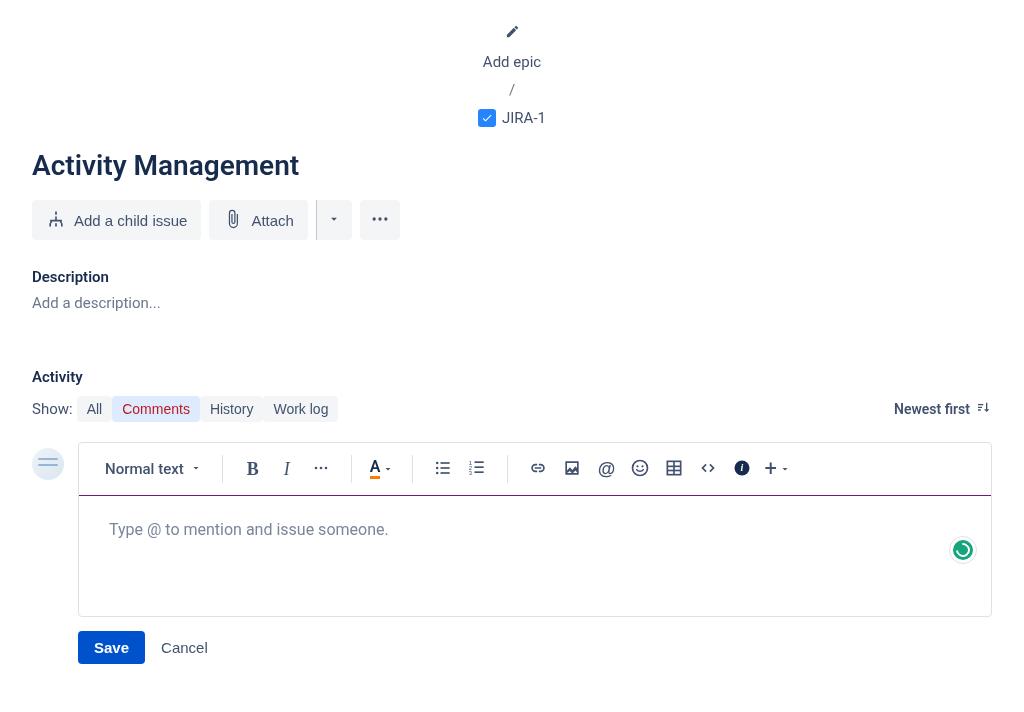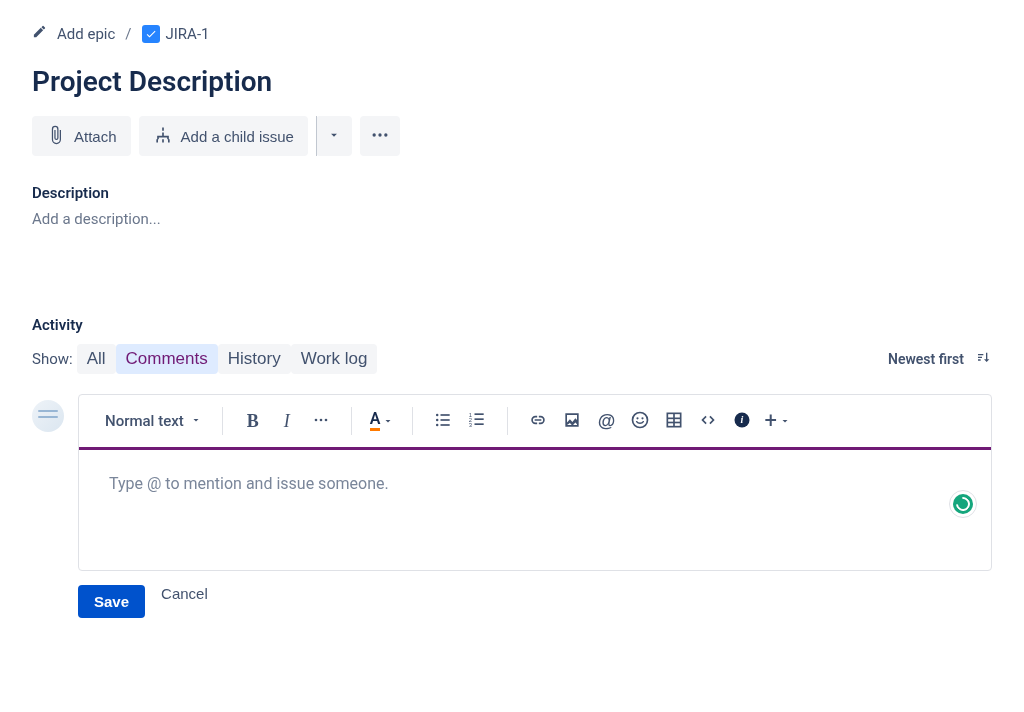"Add epic" .breadcrumb { flex-direction: none -> column }
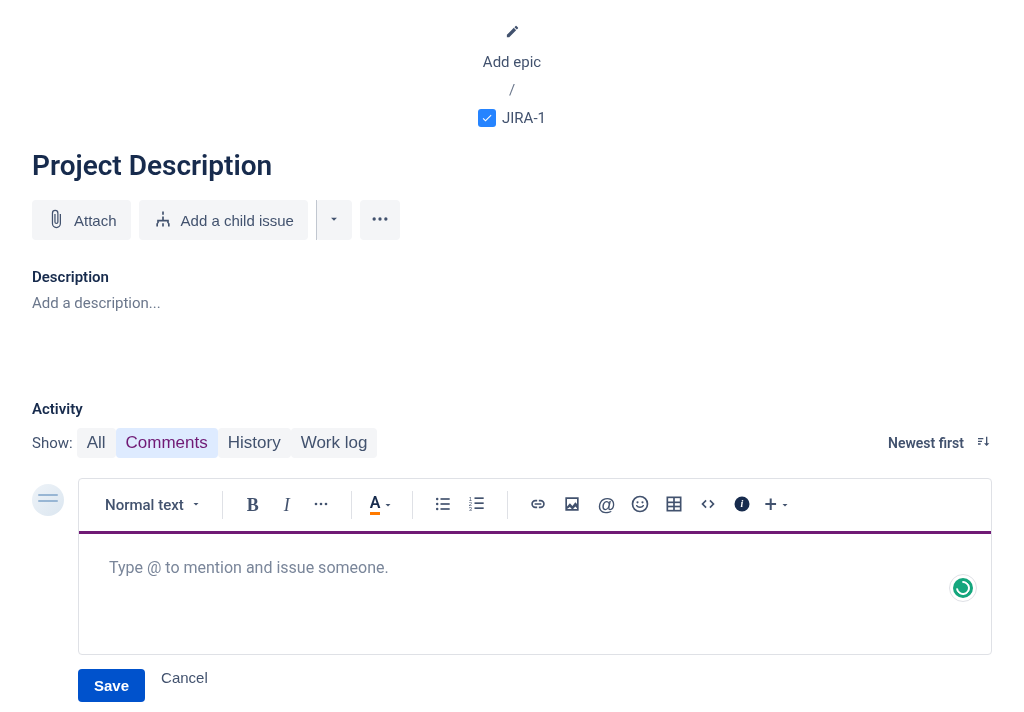"Project Description" h1.title { text: Project Description -> Activity Management }
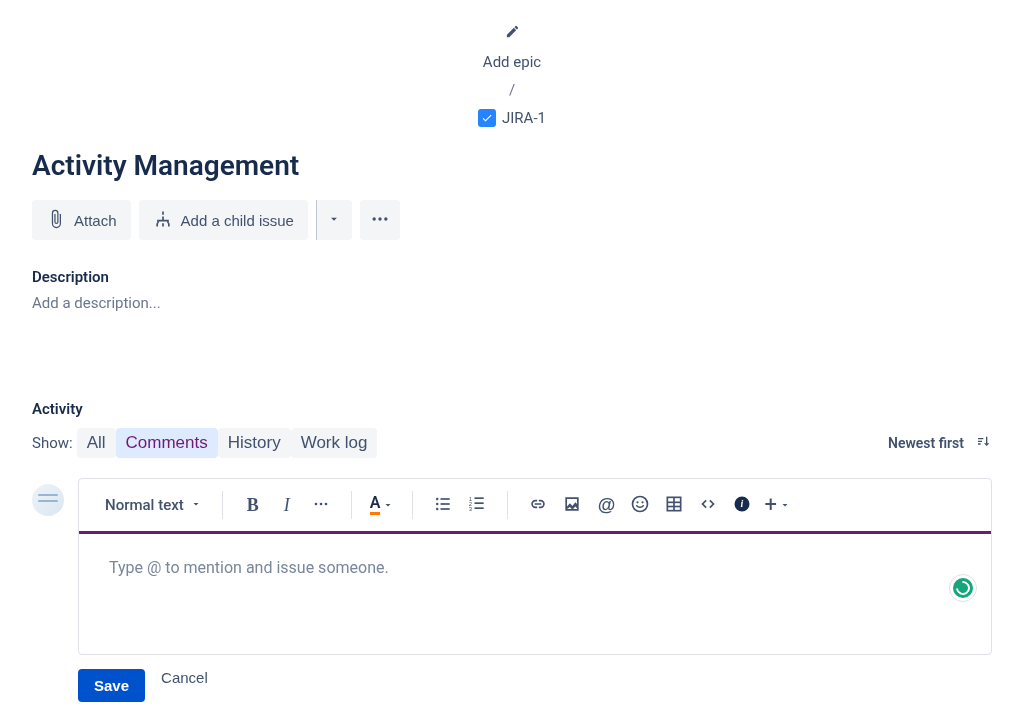"Attach" button.btn { order: before "Add a child issue" -> after "Add a child issue" }
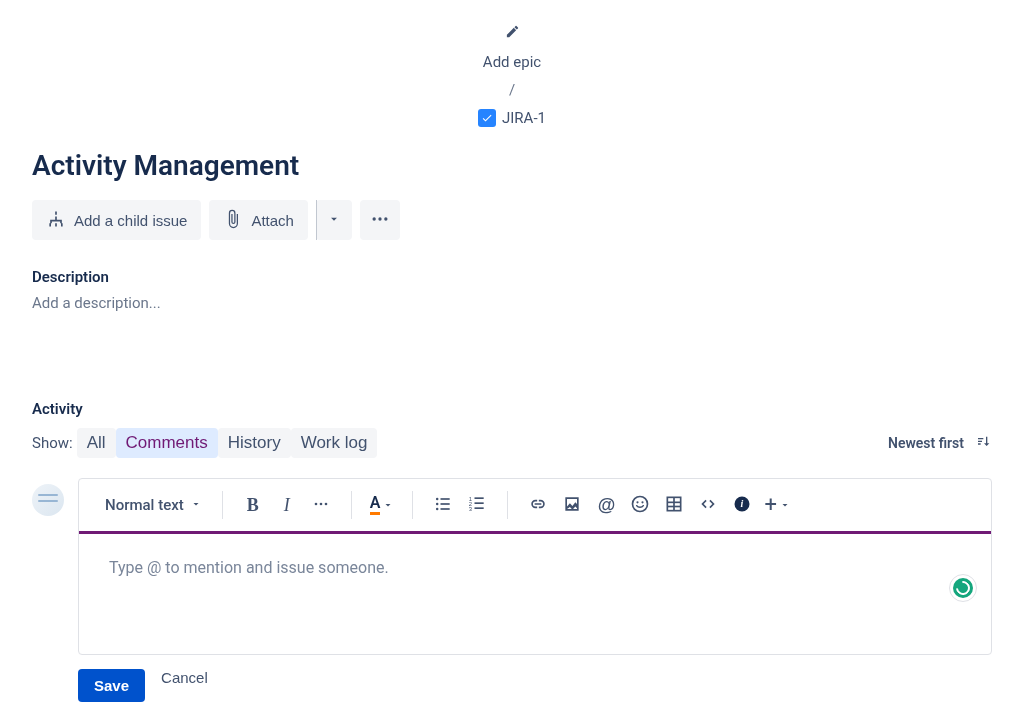"Add a description..." .description-placeholder { margin-bottom: 88px -> 56px }
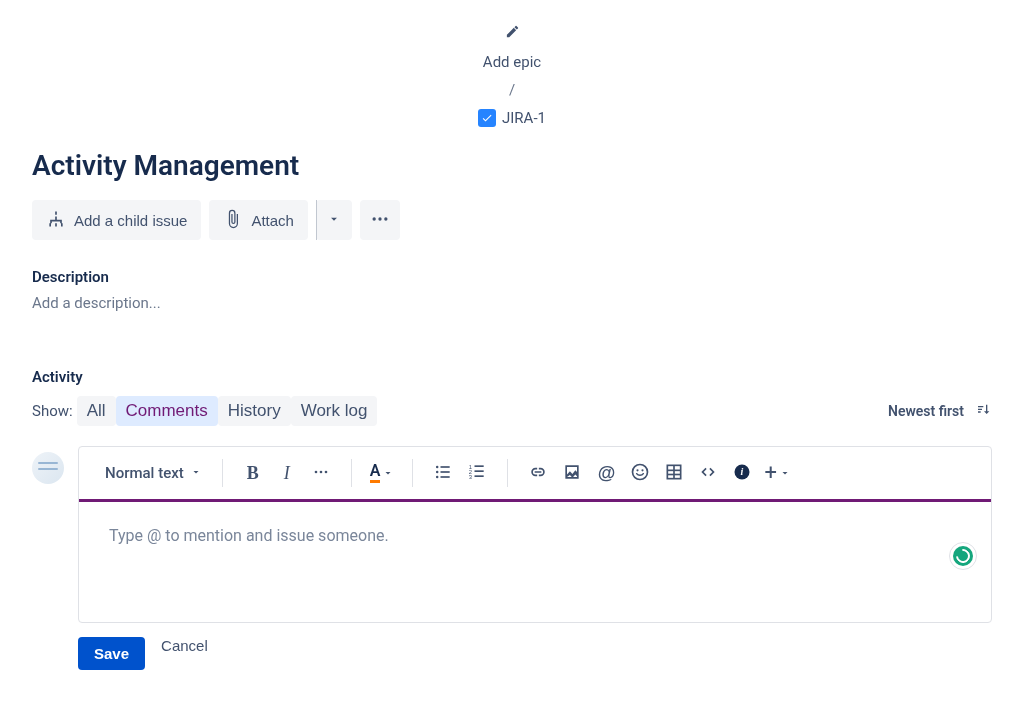"All" .tab { font-size: 17px -> 14px }
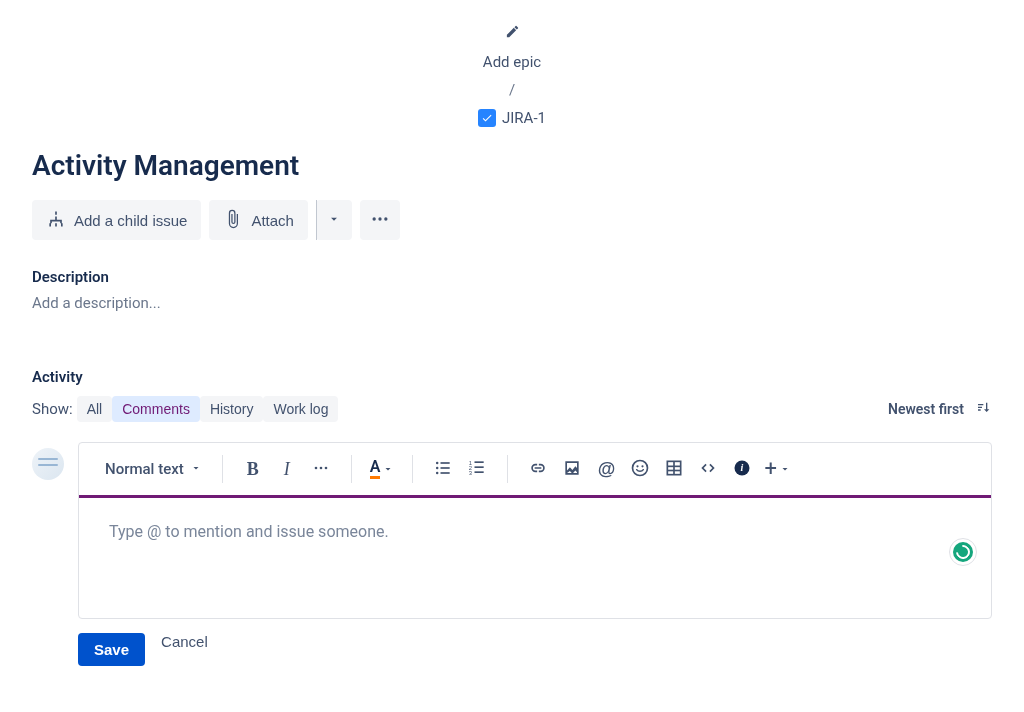"Comments" .tab.active { color: #701a75 -> #b91c1c }
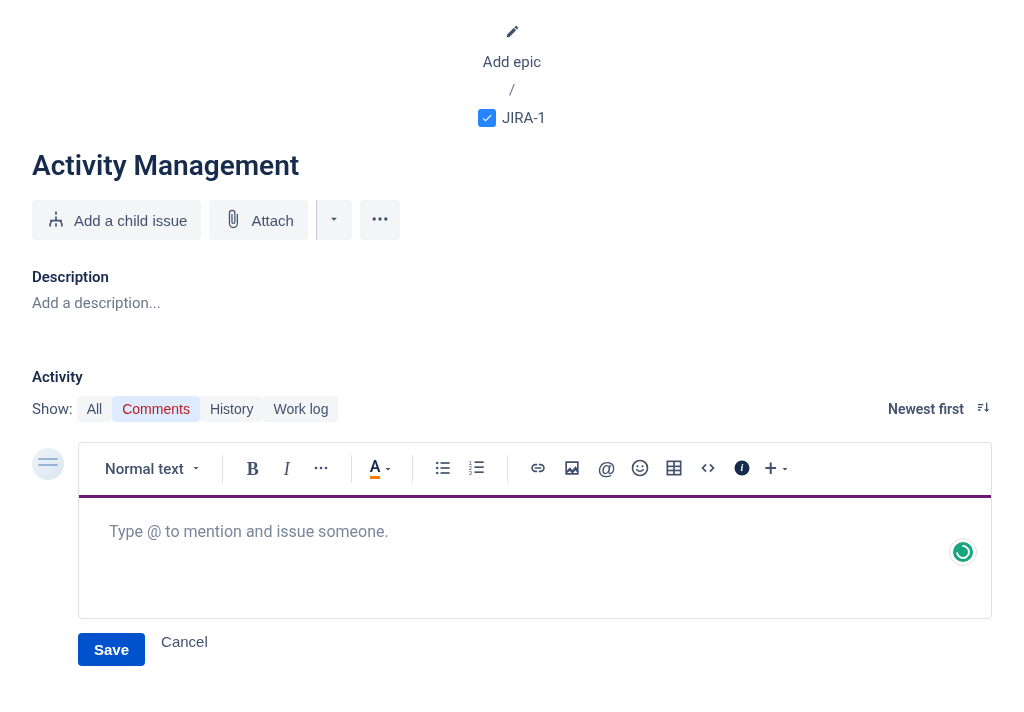"Newest first" .sort { gap: 12px -> 6px }
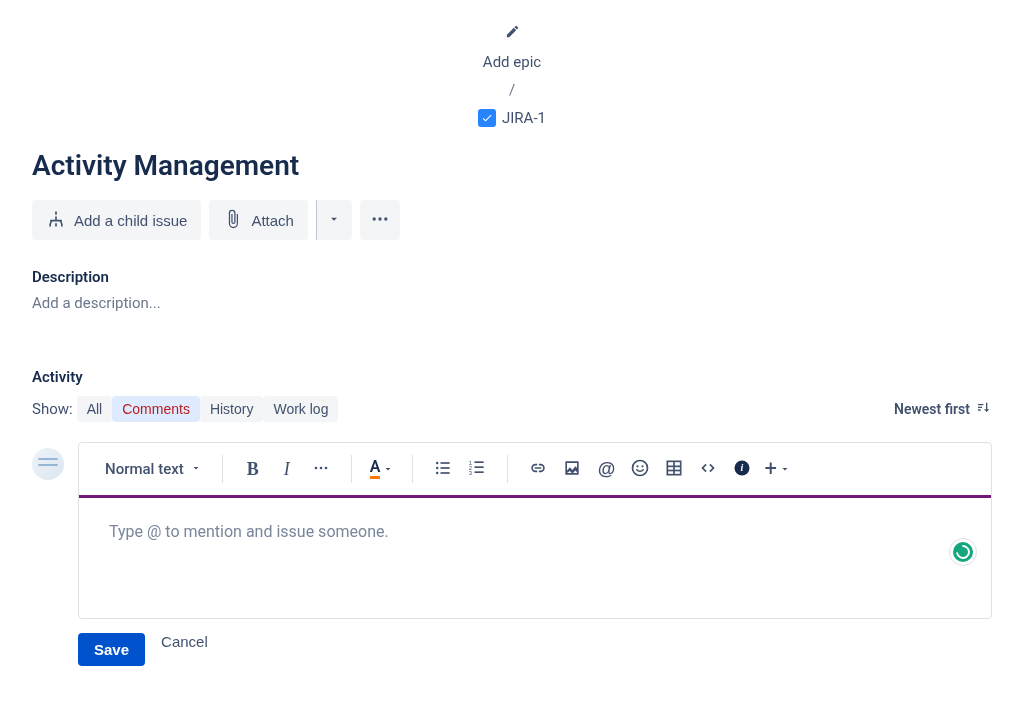"Normal text" .editor-toolbar { border-bottom: 3px solid #701a75 -> 1px solid #701a75 }
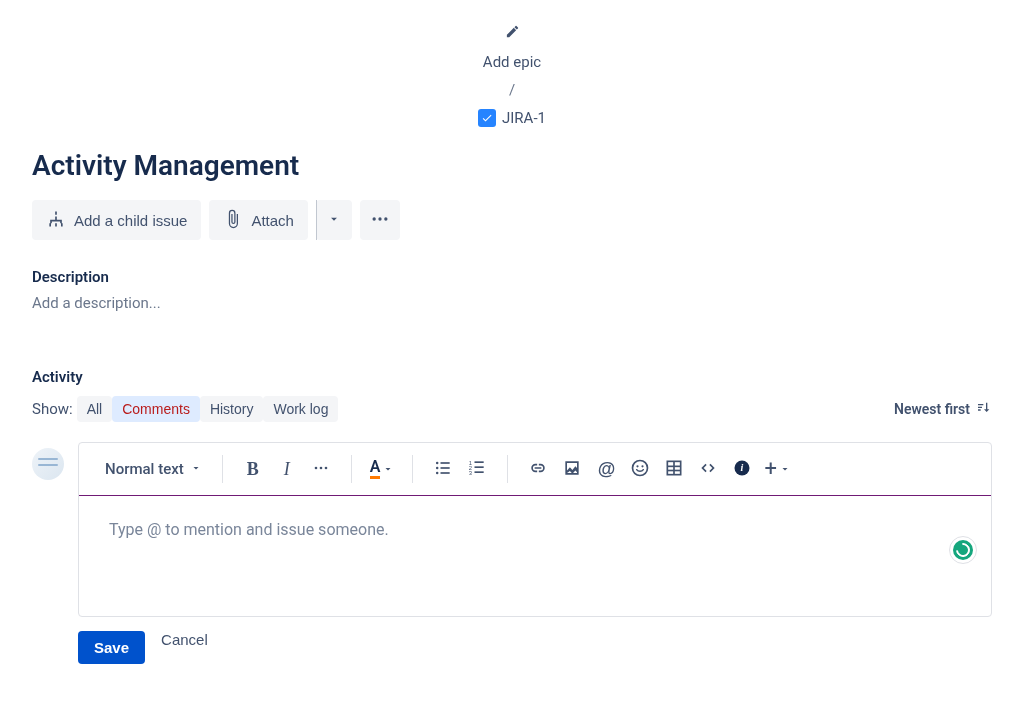"Save" .editor-actions { align-items: flex-start -> center }
